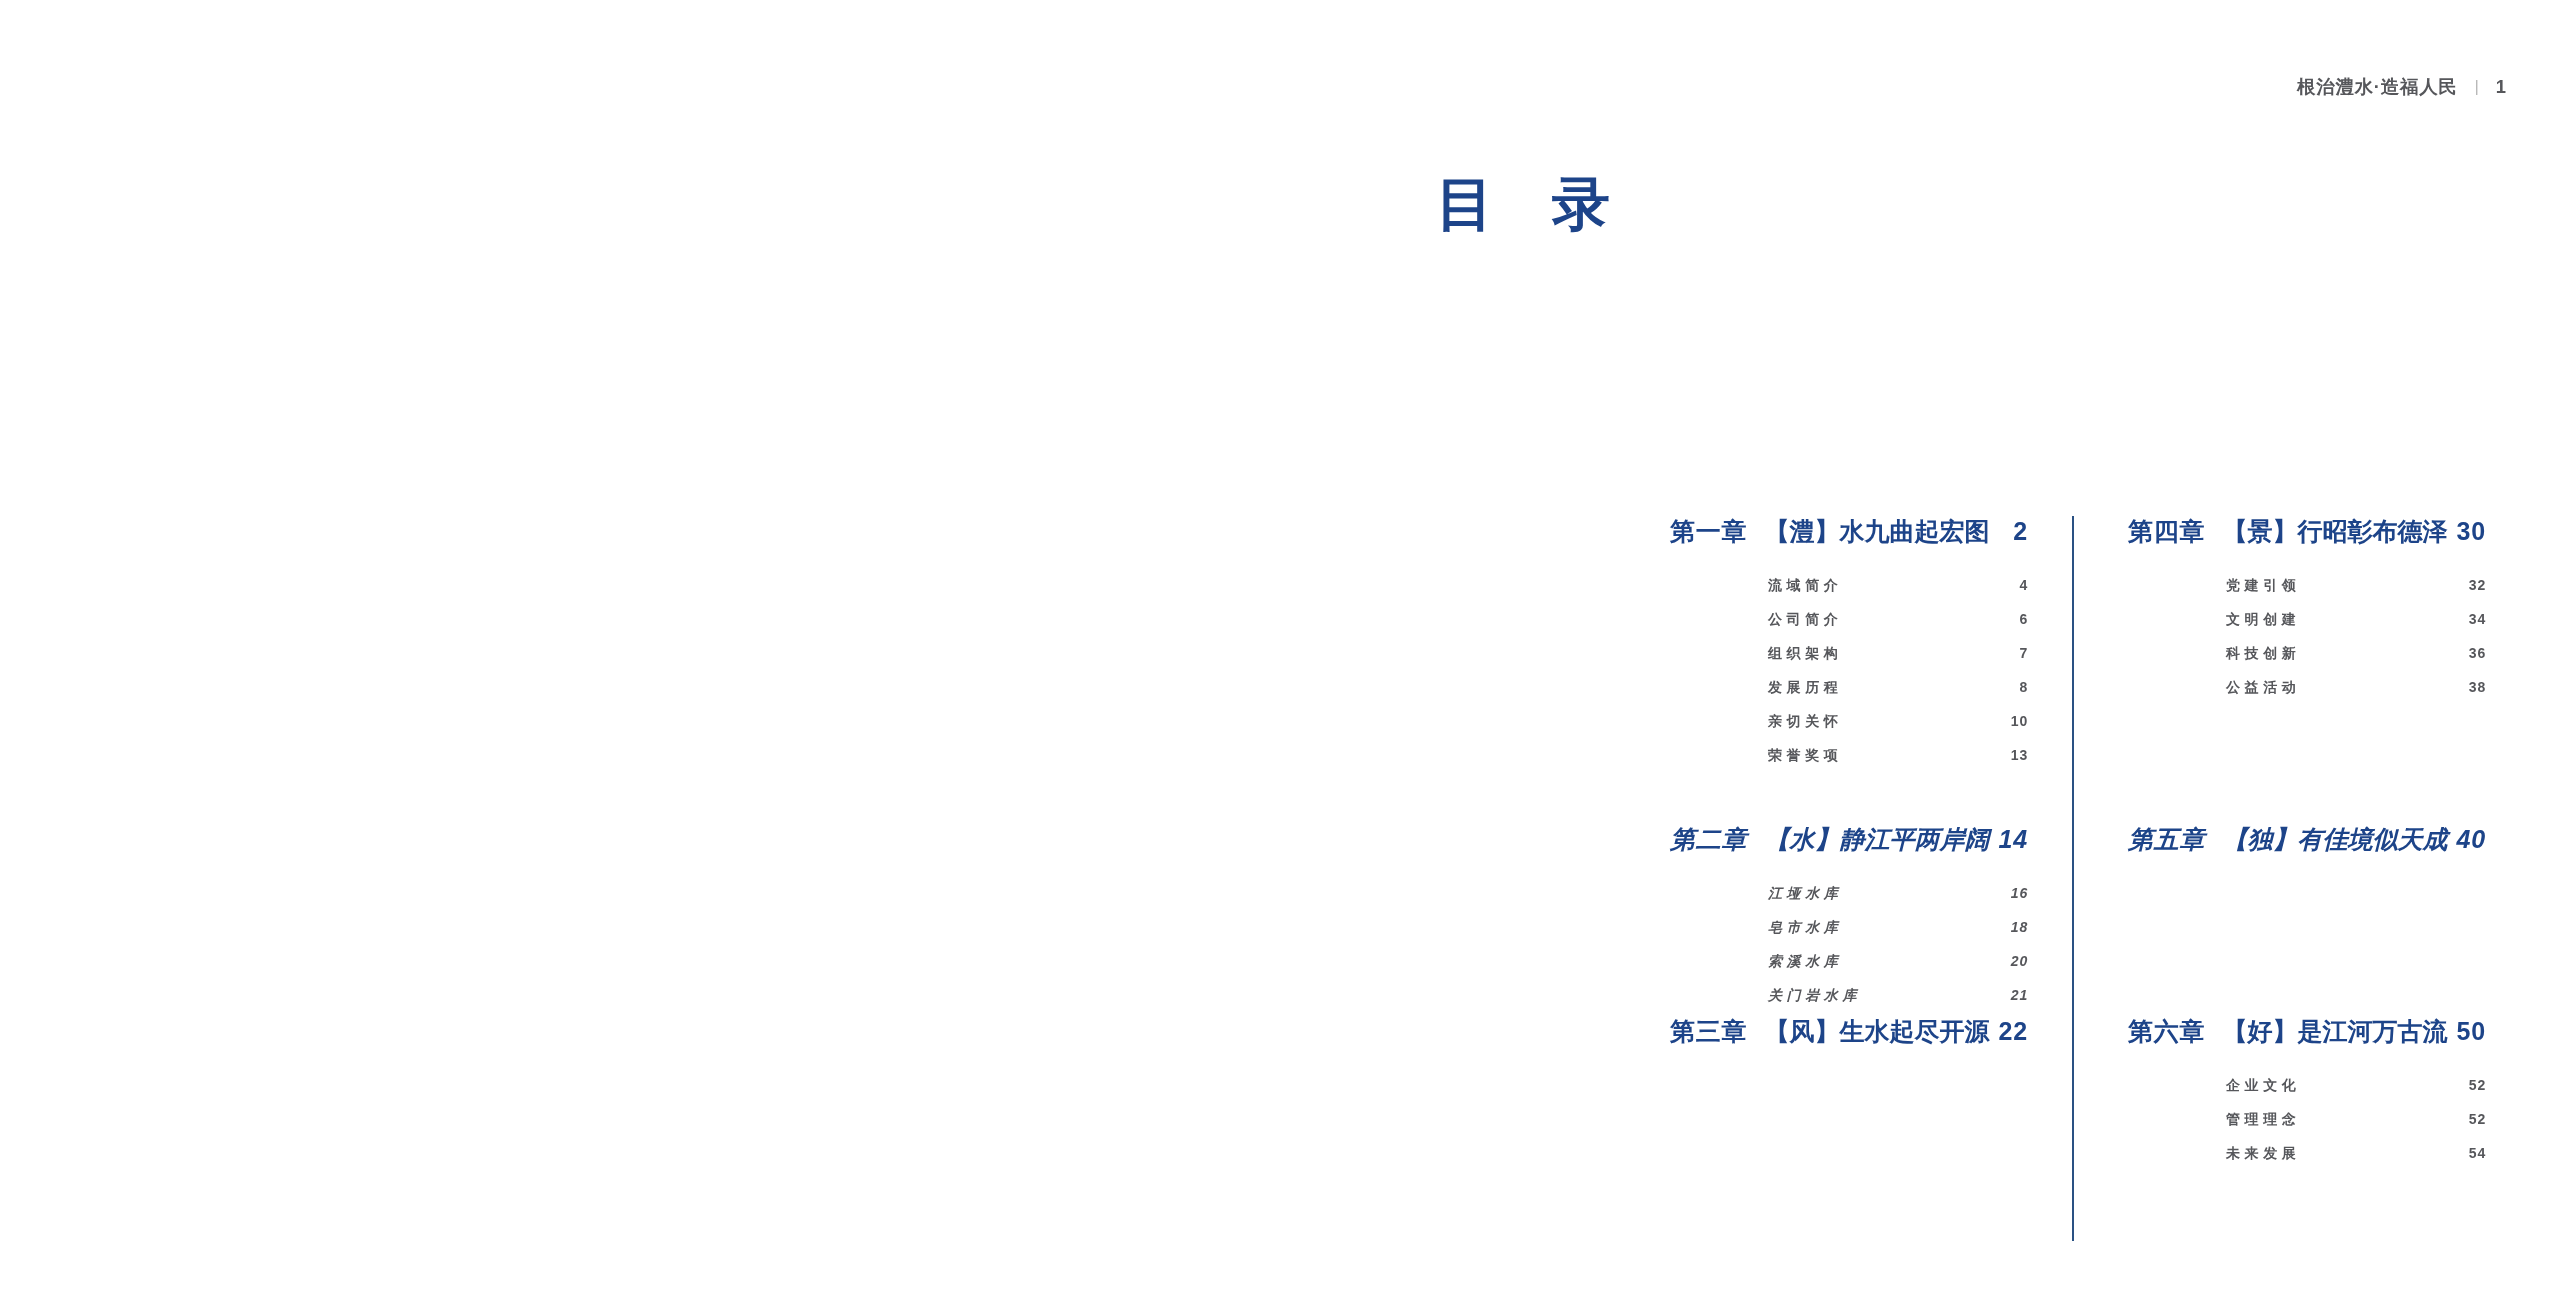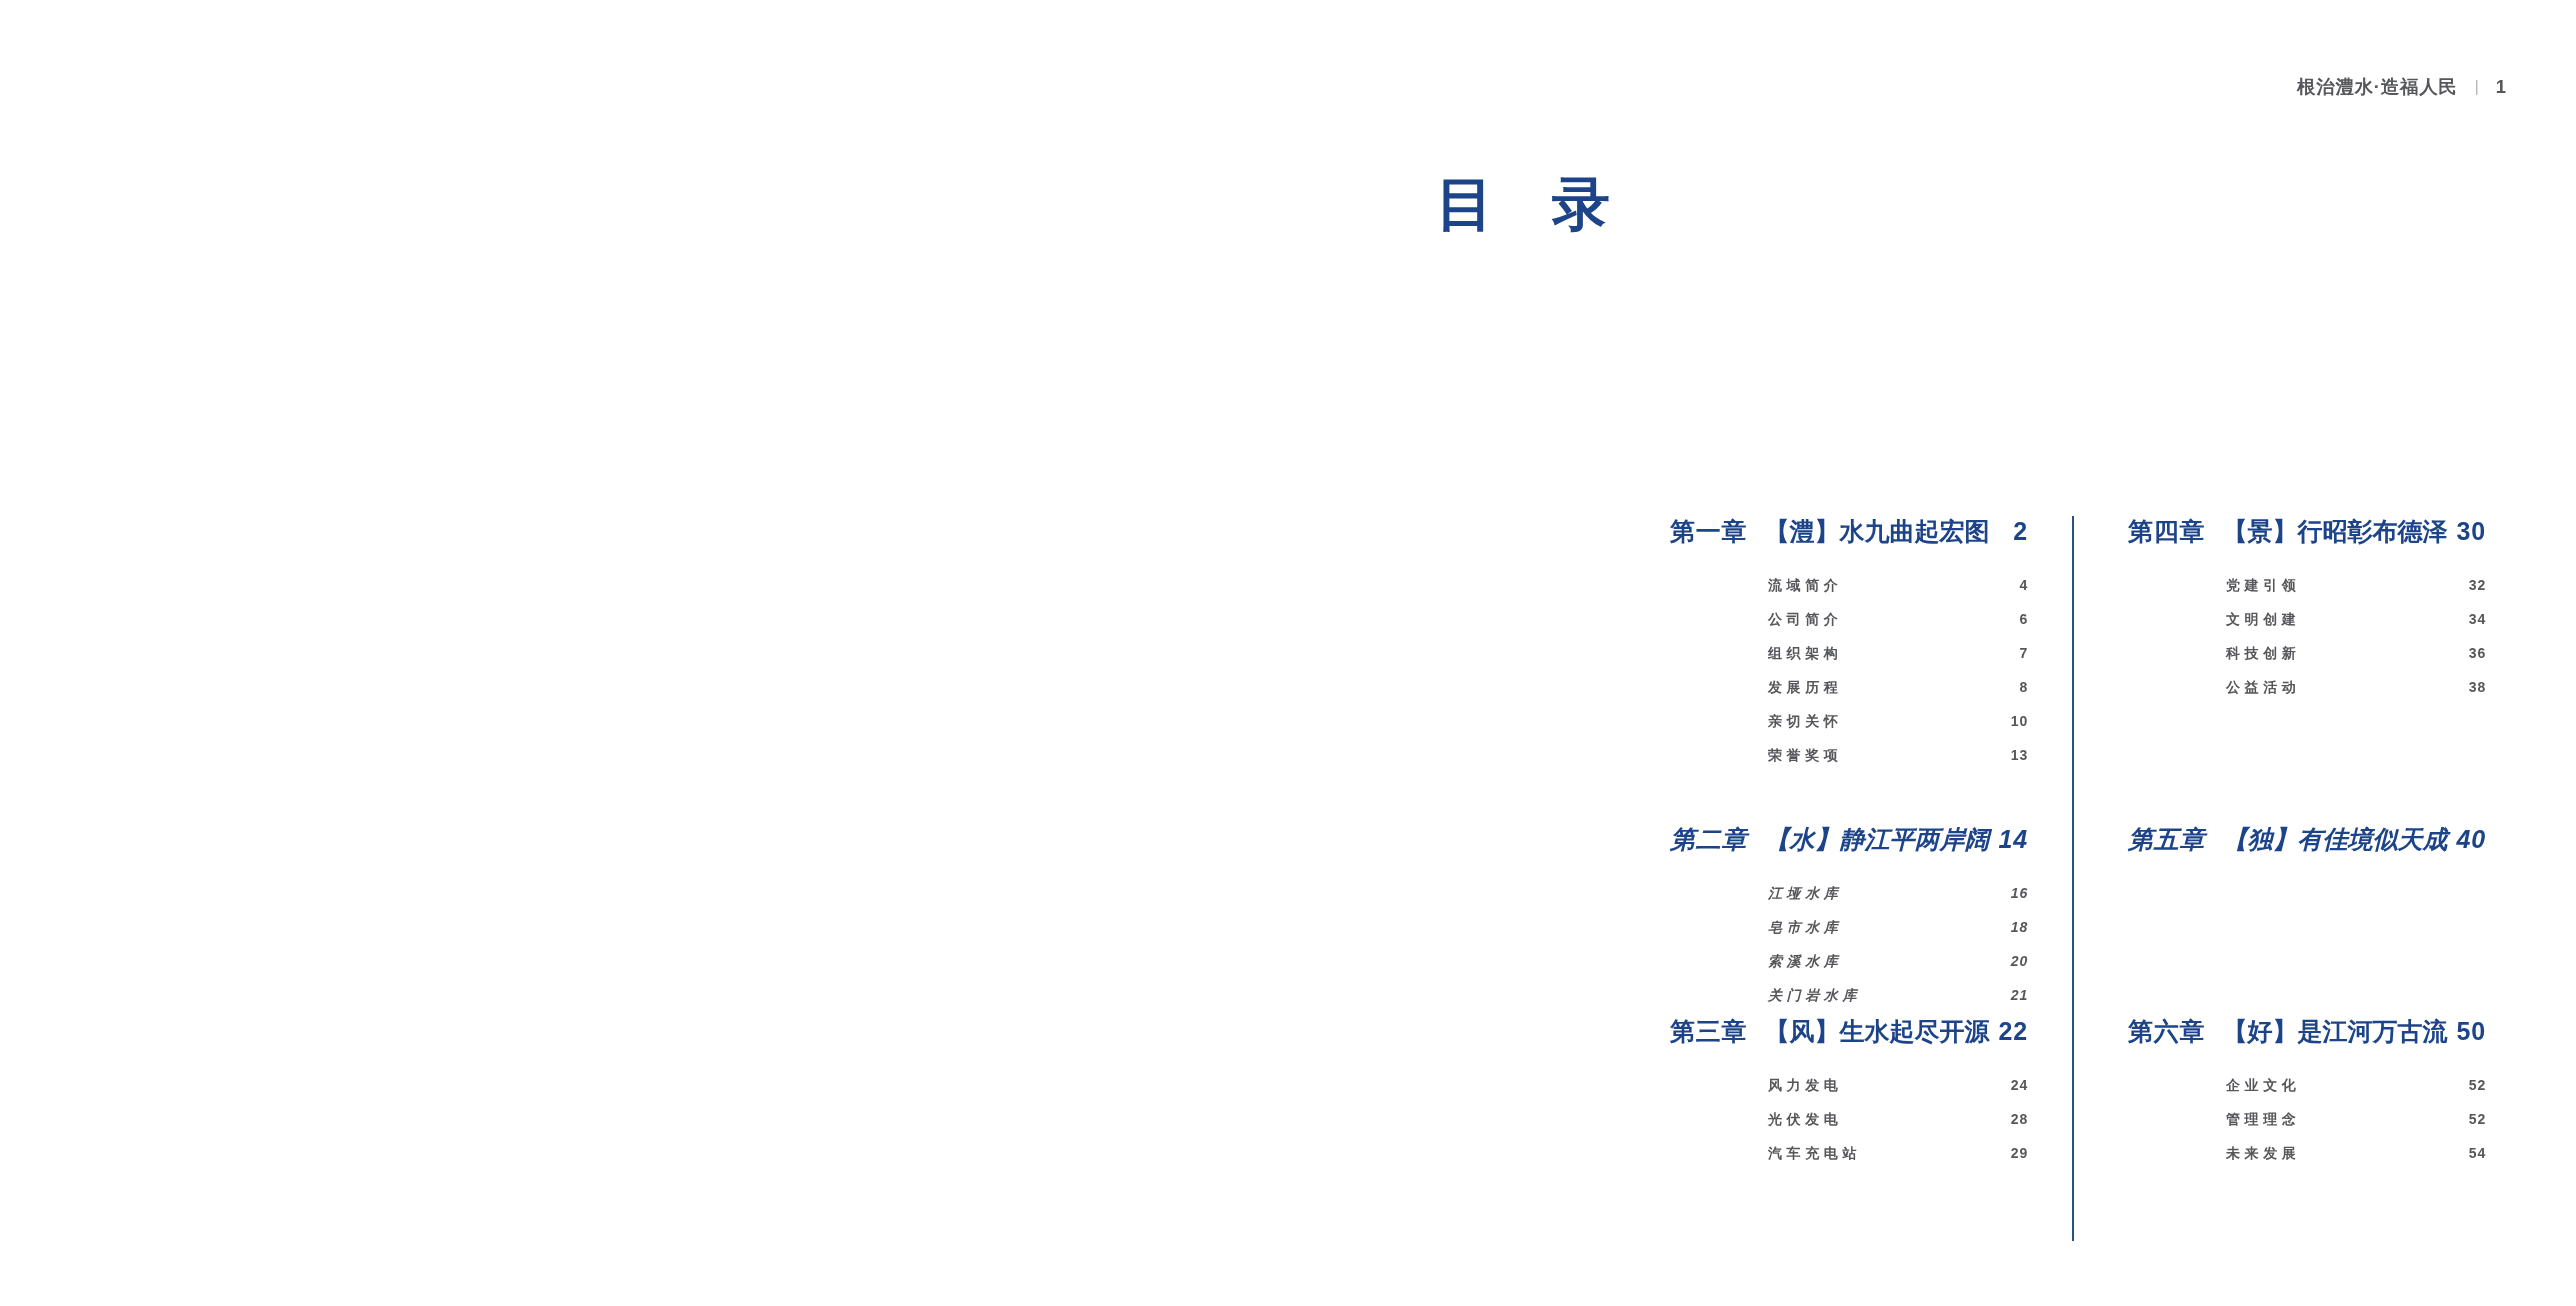"风力发电" div.items { html: <div> <div> <span>风力发电</span> <span>24</span> </div> <div> <span>光伏发电</span> <span>28</span> </div> <div> <span>汽车充电站</span> <span>29</span> </div> </div> -> none }
